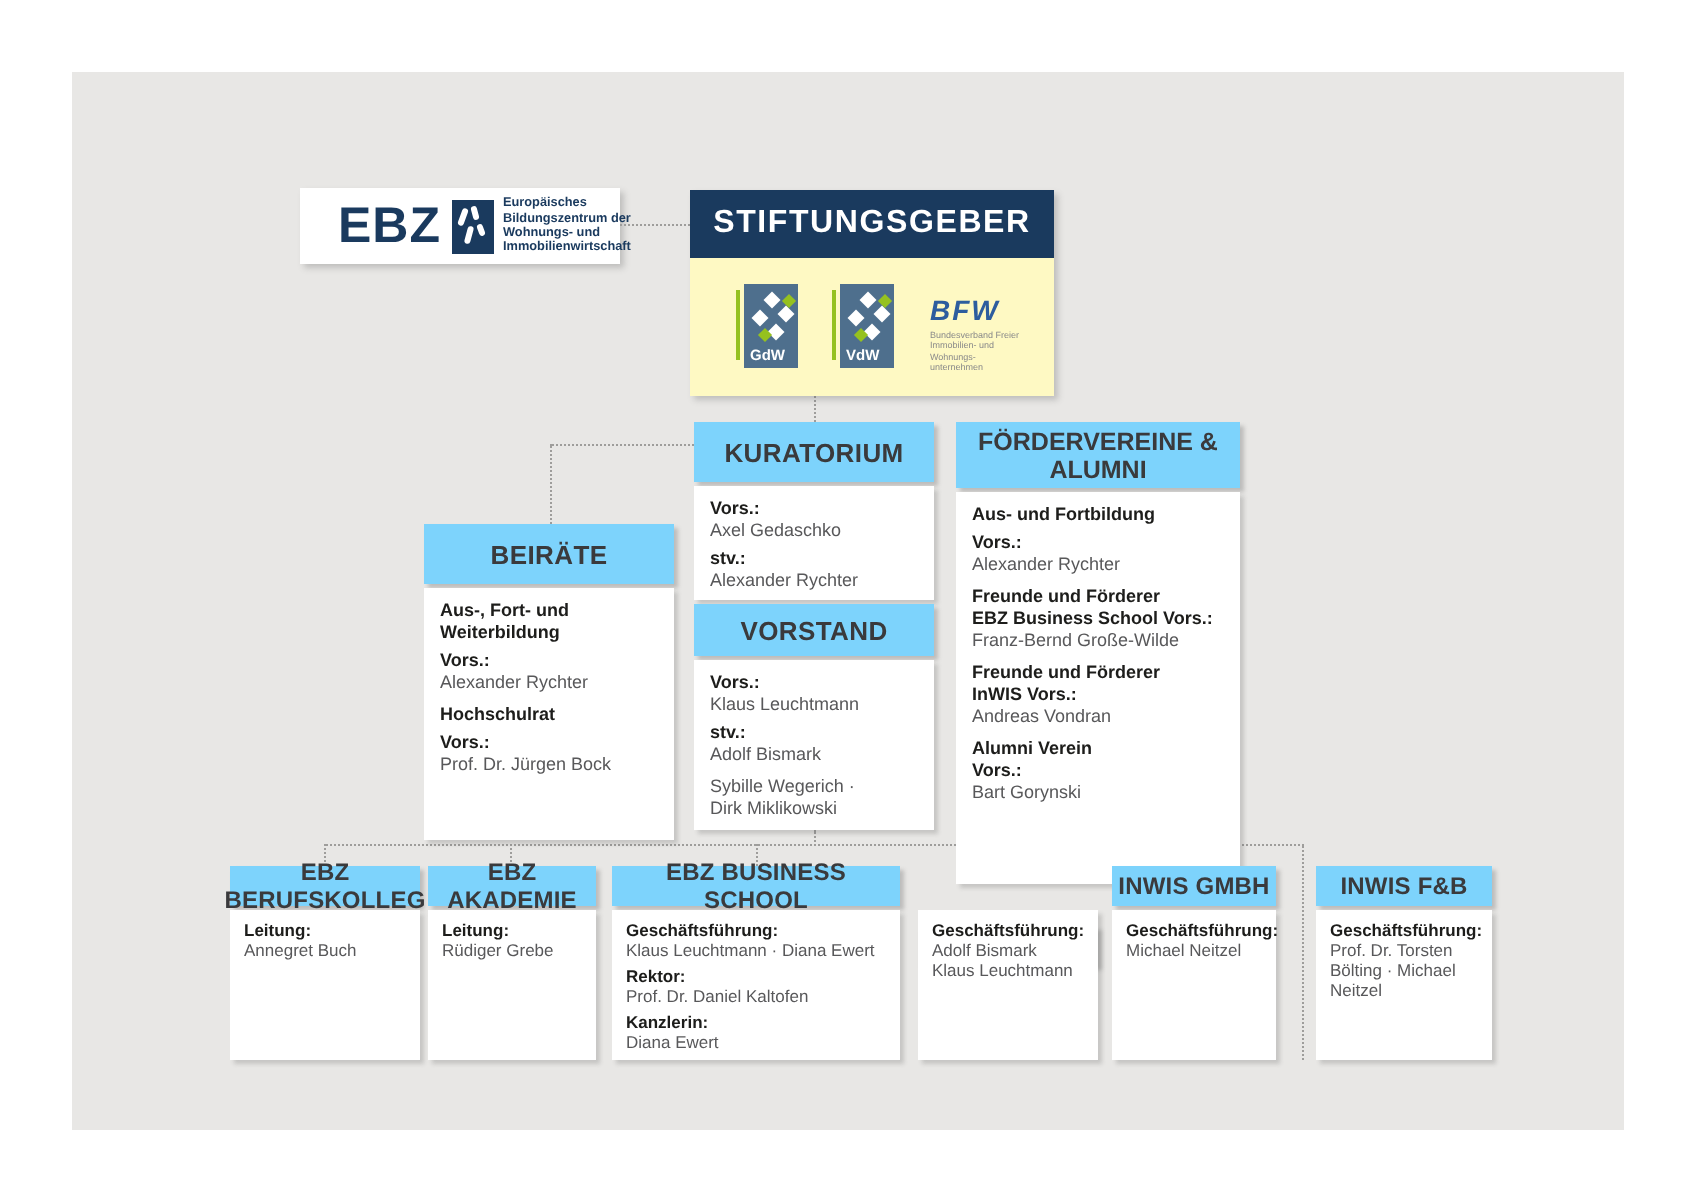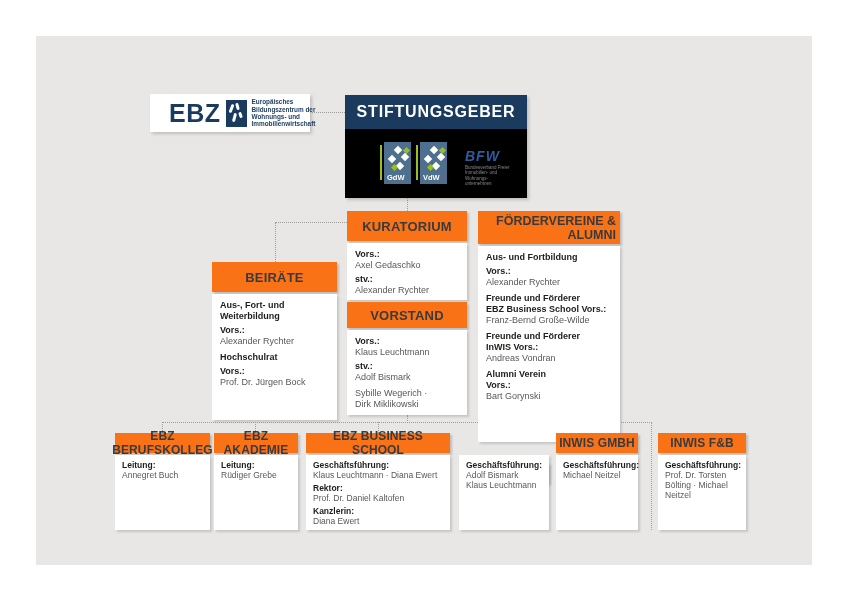"STIFTUNGSGEBER" .whitebox { background: #000000 -> #fef9c3 }
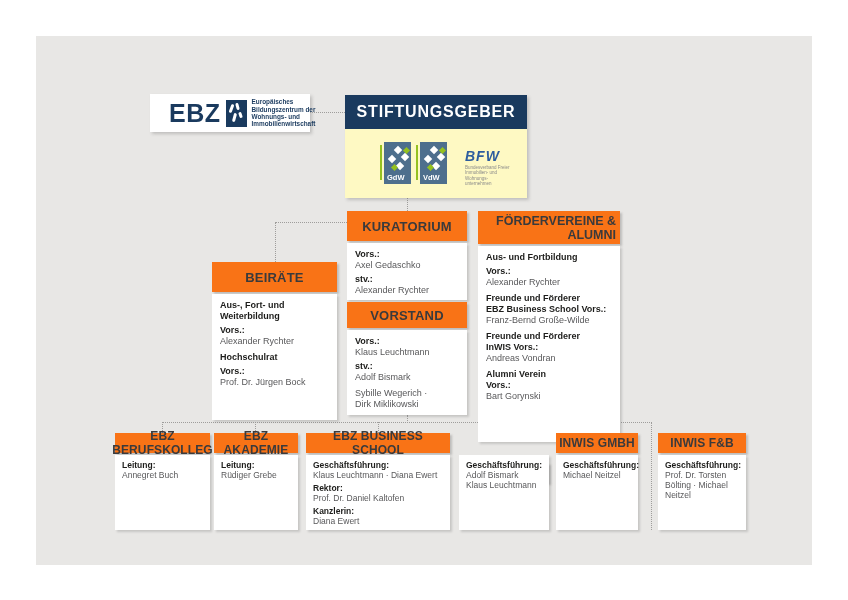"GdW" span.assoc-logo { margin-left: 12px -> none }
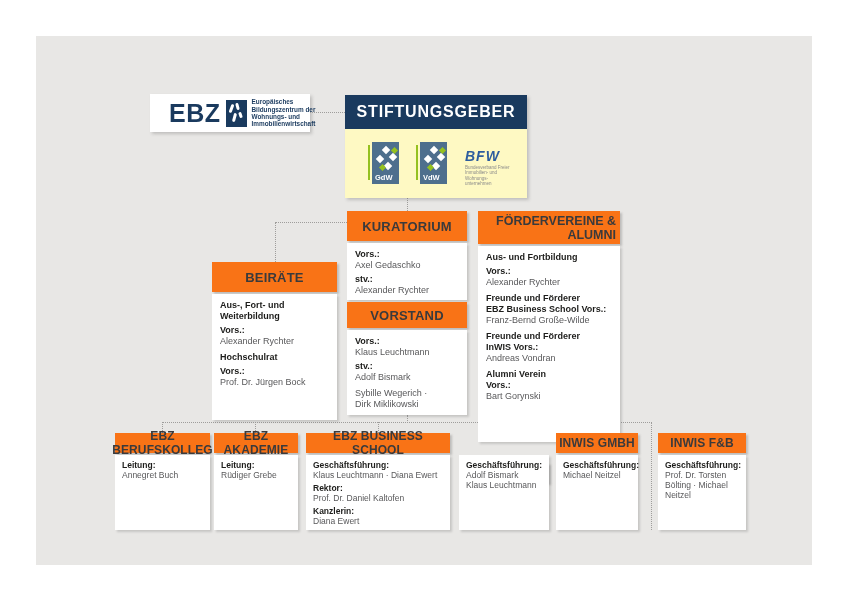"KURATORIUM" .hdr { background: #f97316 -> #7dd3fc }
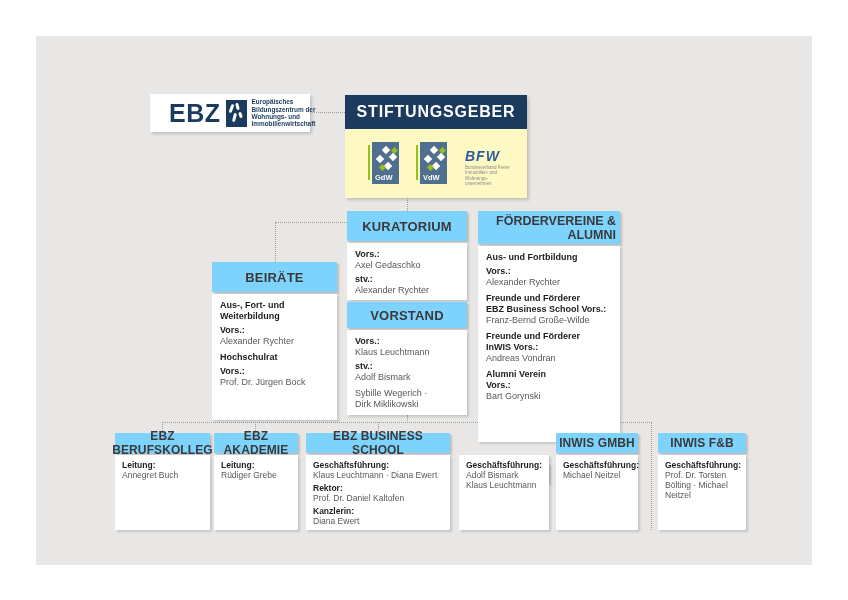"FÖRDERVEREINE & ALUMNI" .col-hdr-text { text-align: right -> none }
